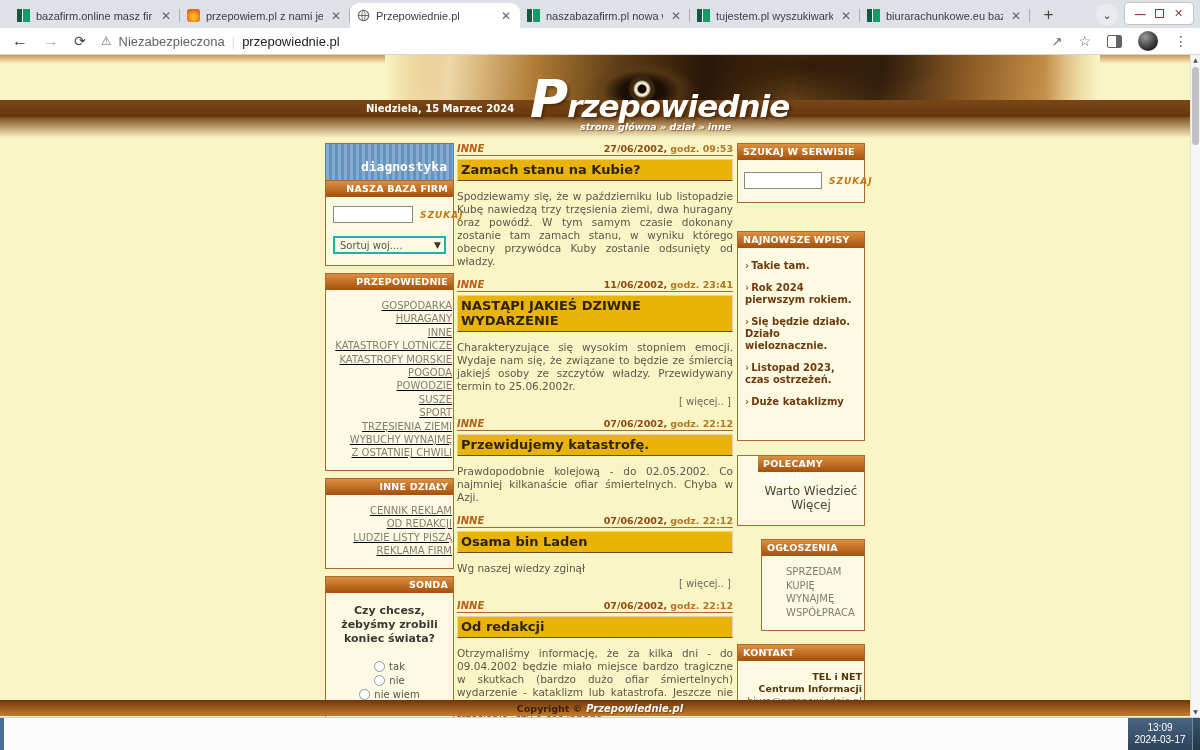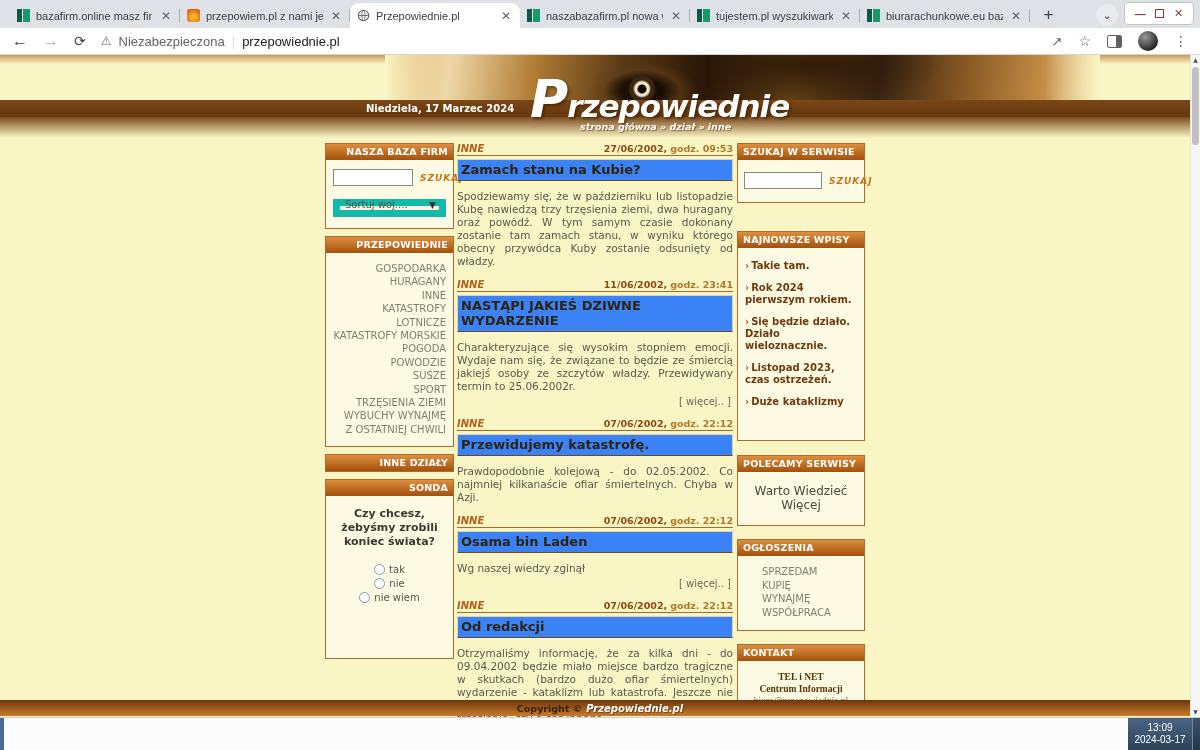"Niedziela, 17 Marzec 2024" div.date-text { text: 17 -> 15 }
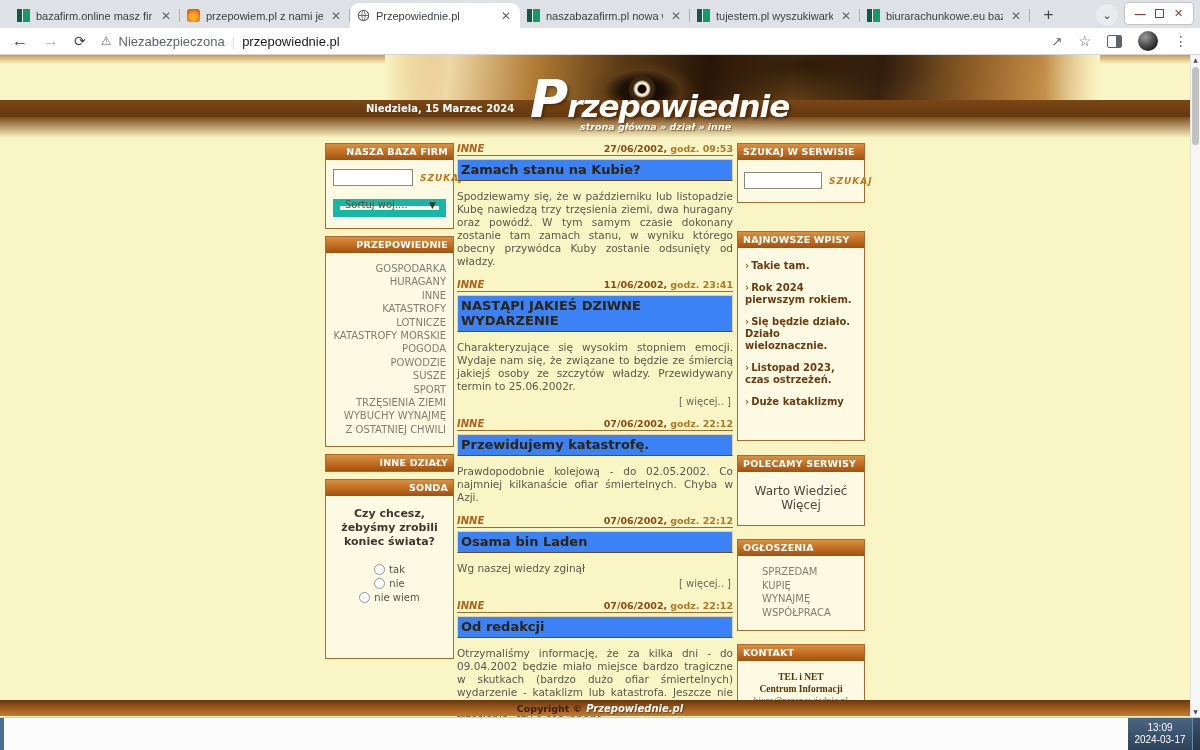"diagnostyka" div.banner { html: none -> <div> <span>diagnostyka</span> </div> }
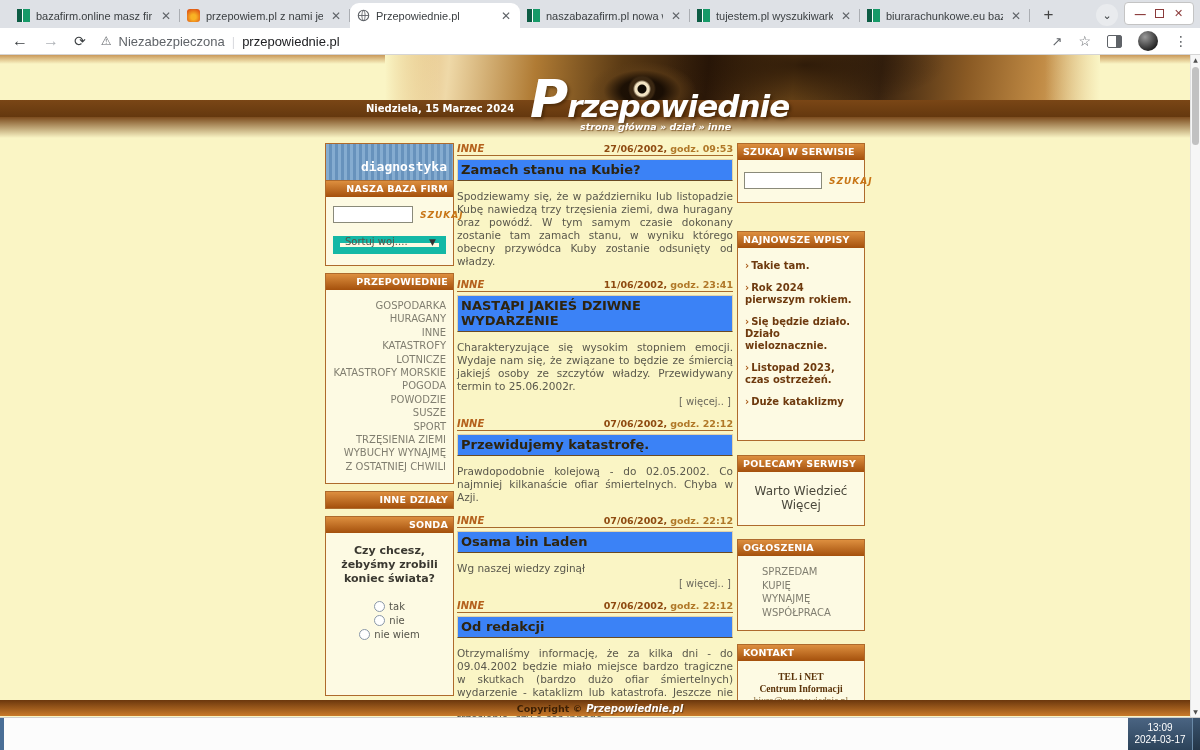"Zamach stanu na Kubie?" .art-title { background: #3b82f6 -> #eab308 }
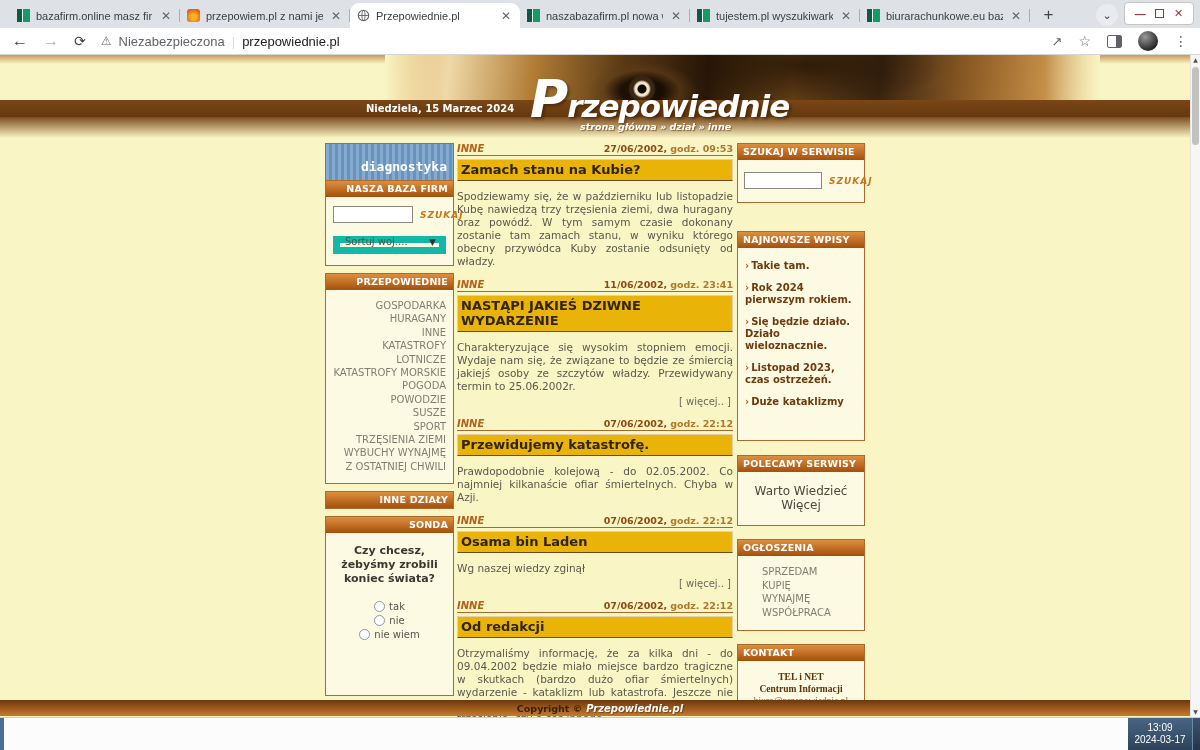"Sortuj woj...." .select { align-items: flex-end -> center; border: 7px solid #14b8a6 -> 2px solid #14b8a6 }
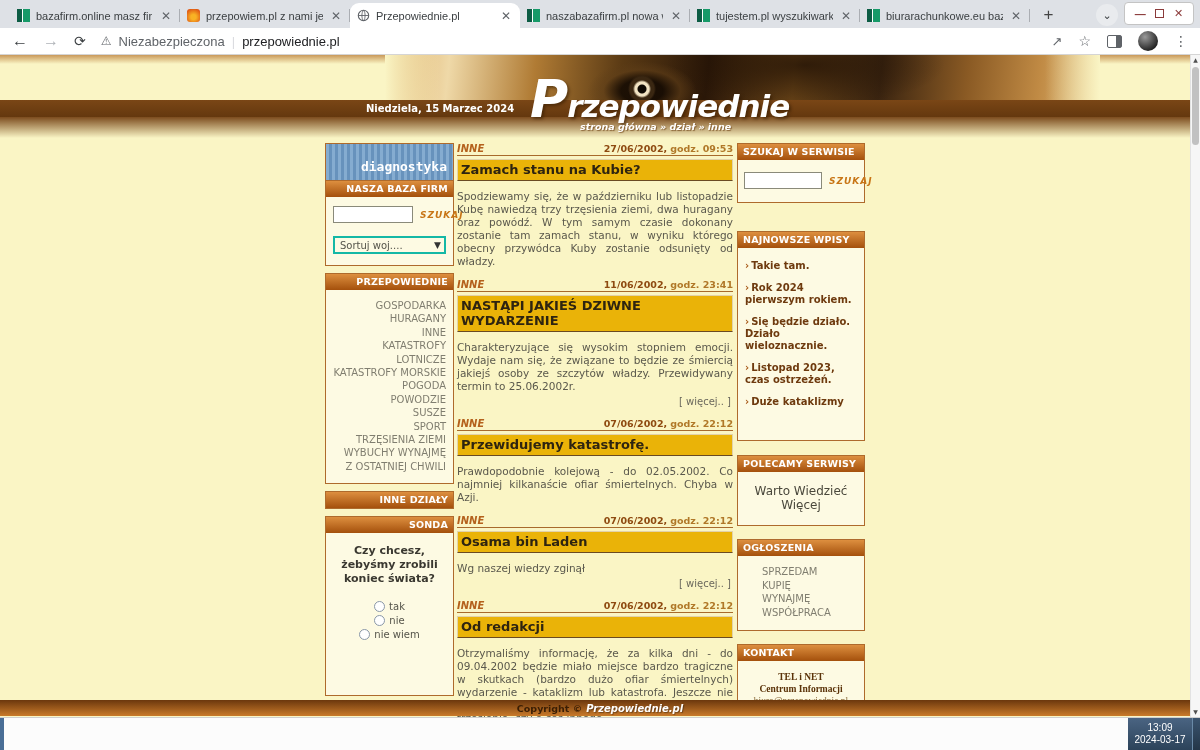"GOSPODARKA" .cat-list { padding: 9px 7px 10px -> 9px 1px 10px; text-decoration: none -> underline }
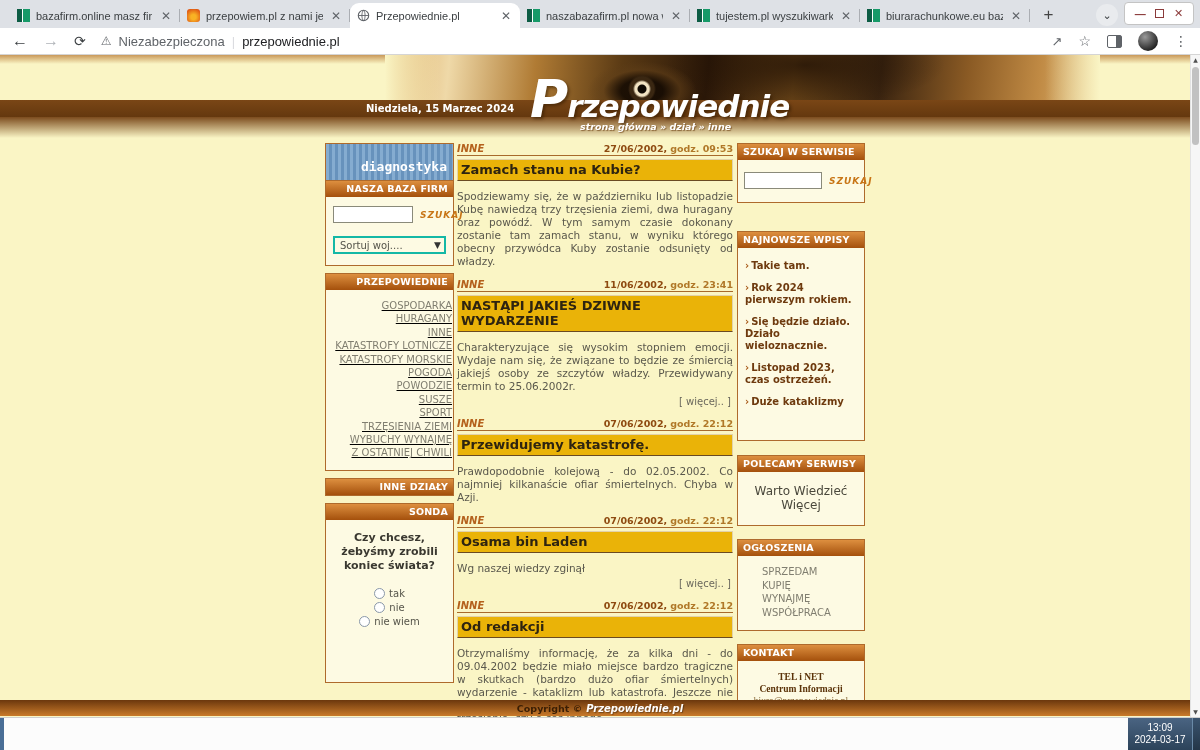"POLECAMY SERWISY" div.box { padding-left: none -> 20px }
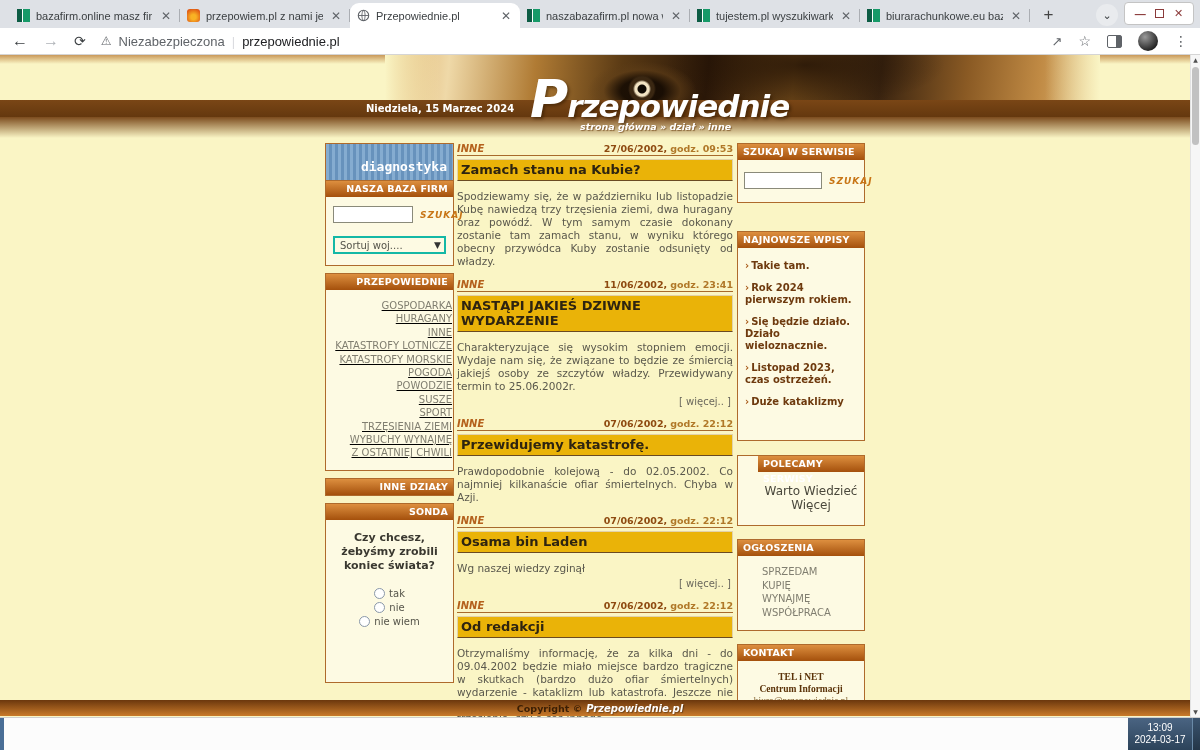"CENNIK REKLAM" div.cat-list { html: none -> <div> <div>CENNIK REKLAM</div> <div>OD REDAKCJI</div> <div>LUDZIE LISTY PISZĄ</div> <div>REKLAMA FIRM</div> </div> }
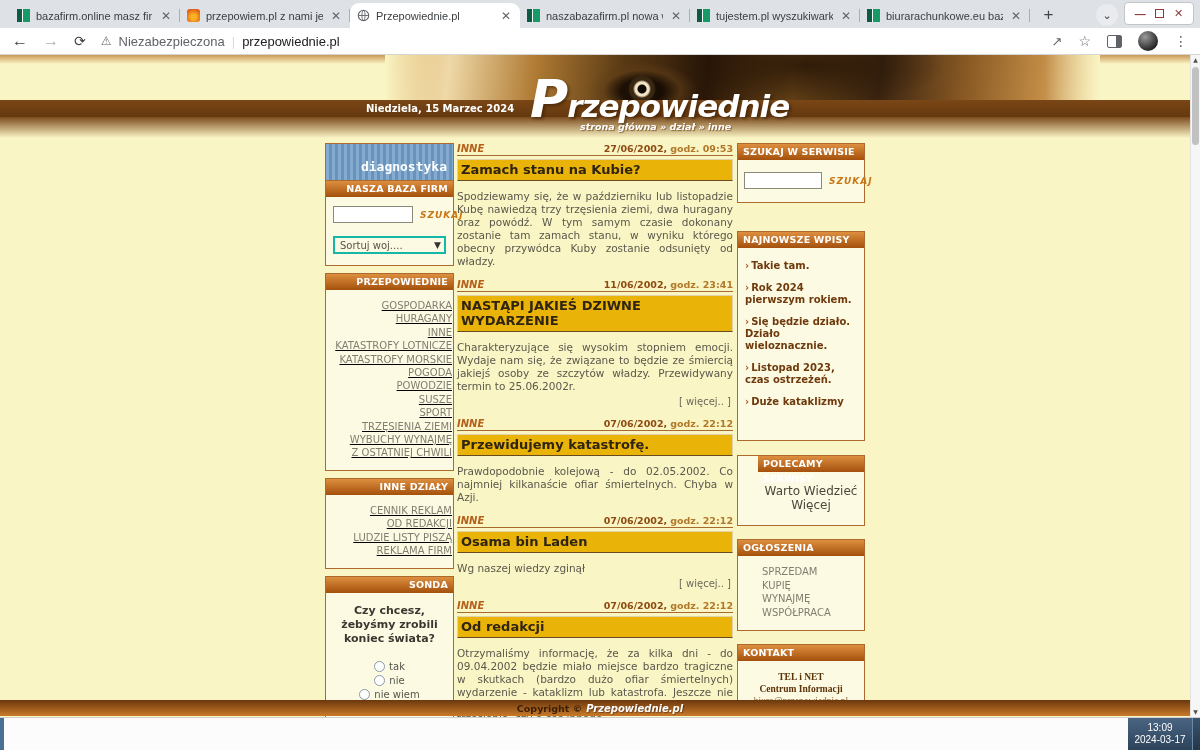"OGŁOSZENIA" div.box { margin-left: none -> 24px }
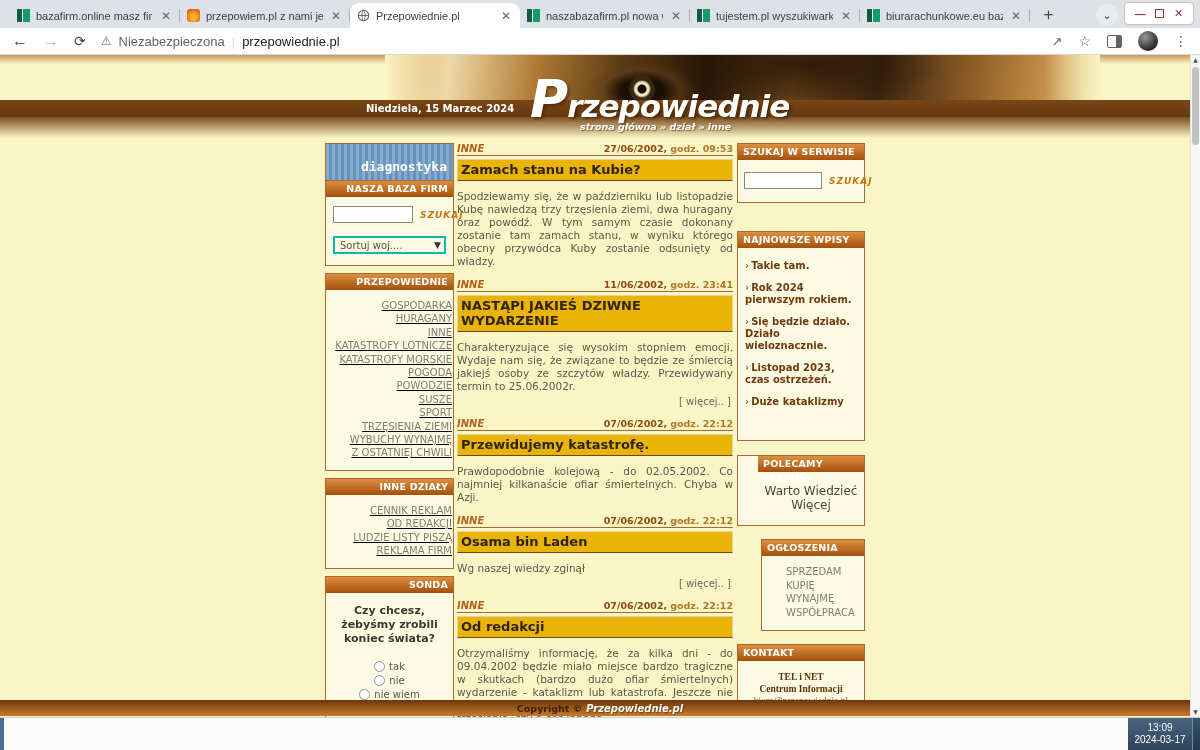"TEL i NET" .contact-body { font-family: Liberation Serif, serif -> none; text-align: center -> right }
